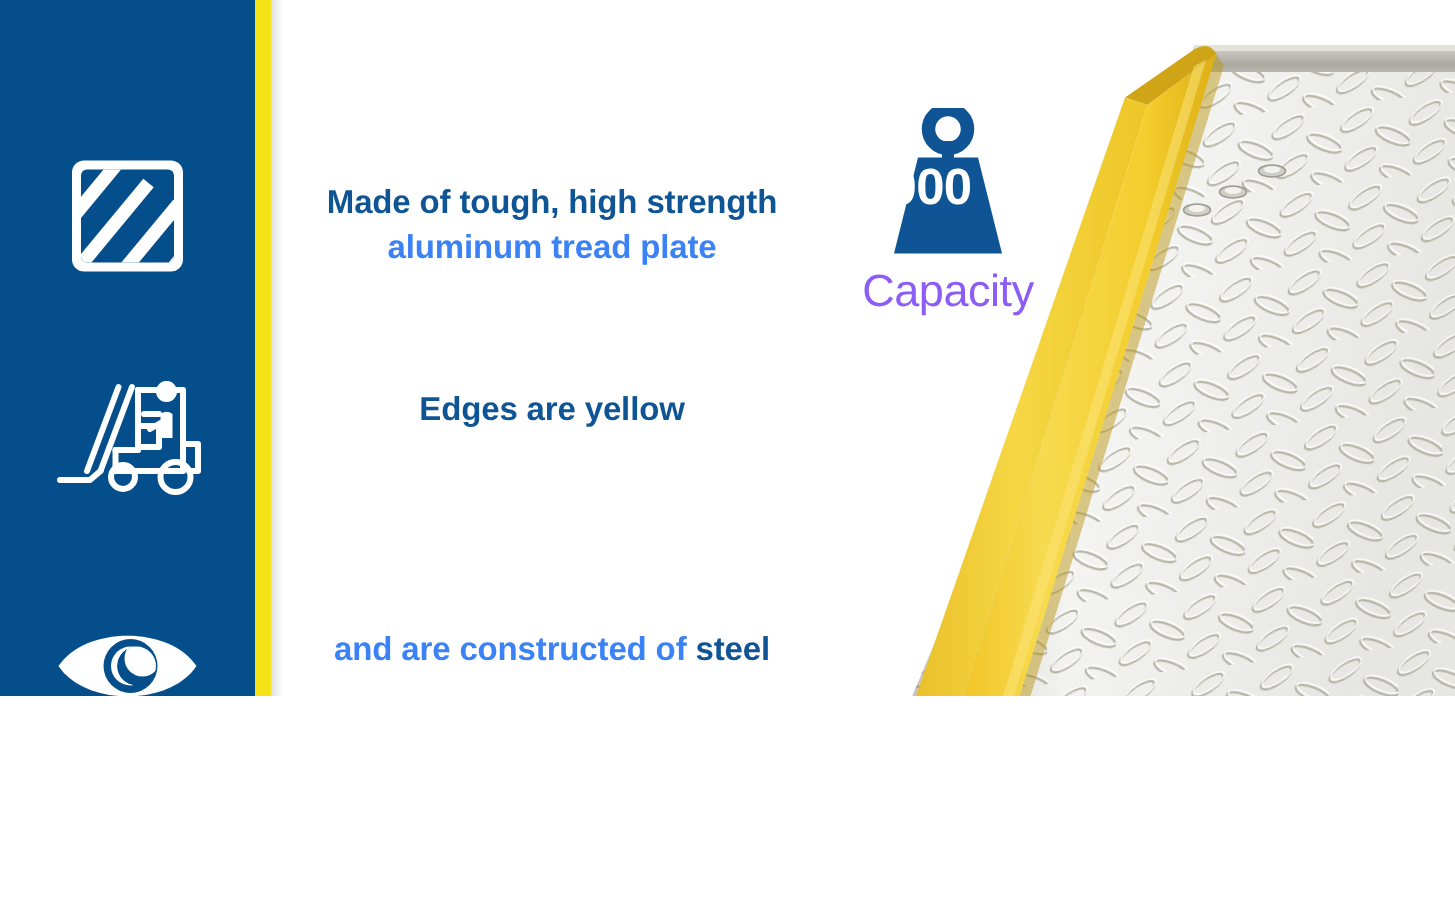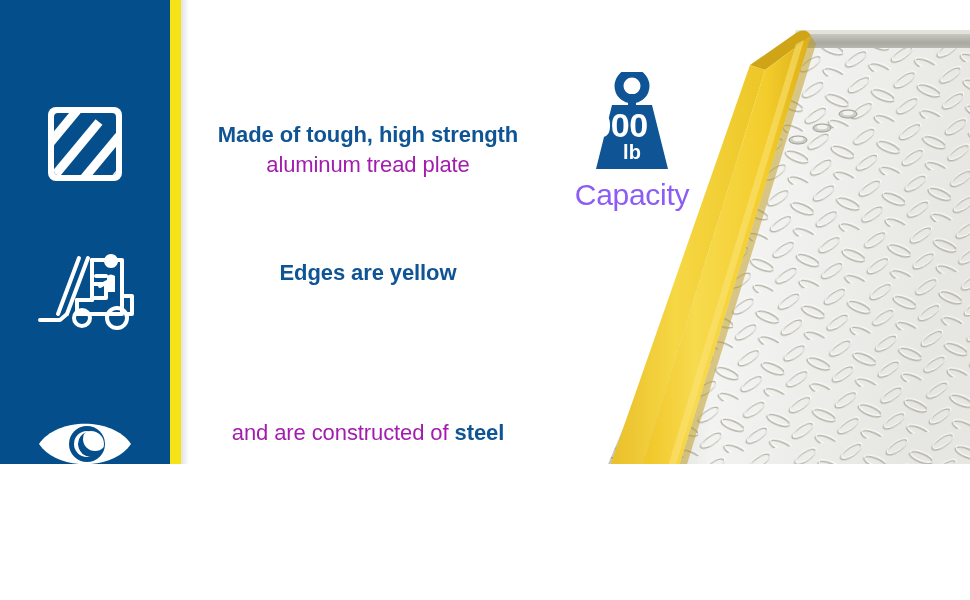"aluminum tread plate" .plain { color: #a21caf -> #3b82f6; font-weight: normal -> bold }
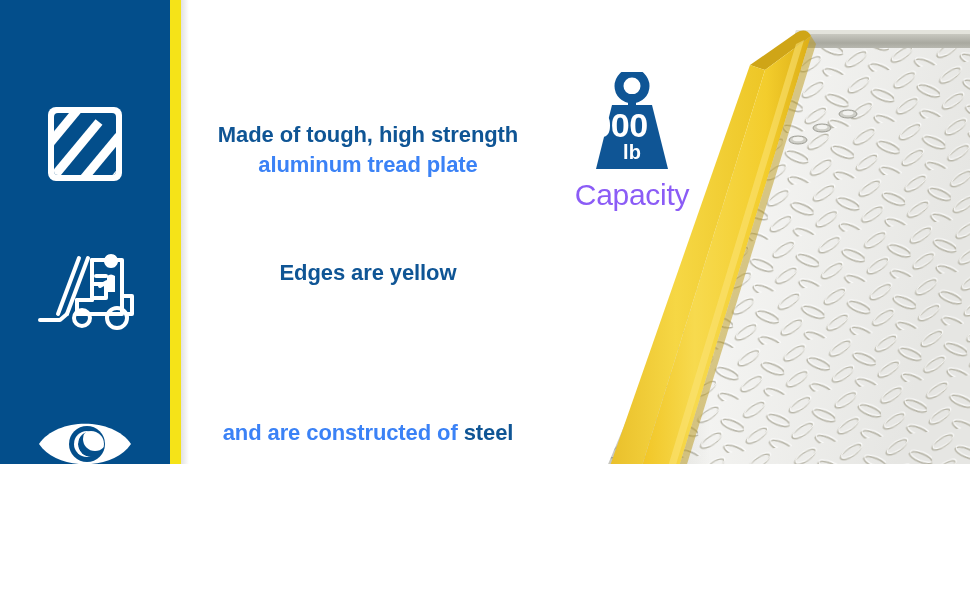"lb" #capacity-unit { font-size: 20px -> 26px; text-align: center -> right }
